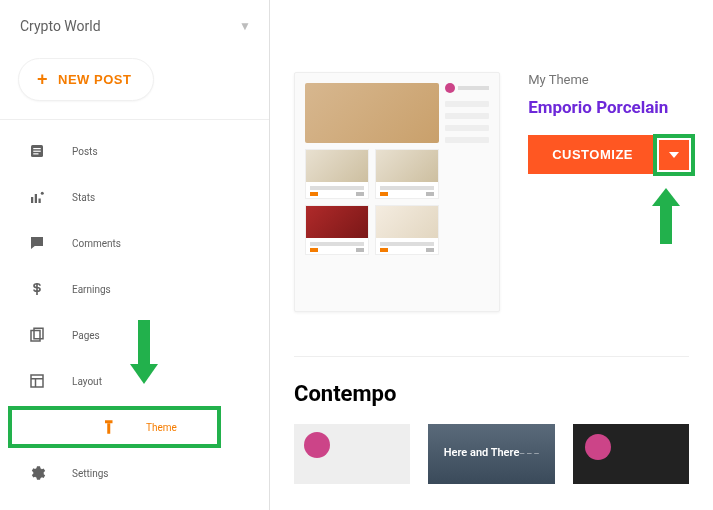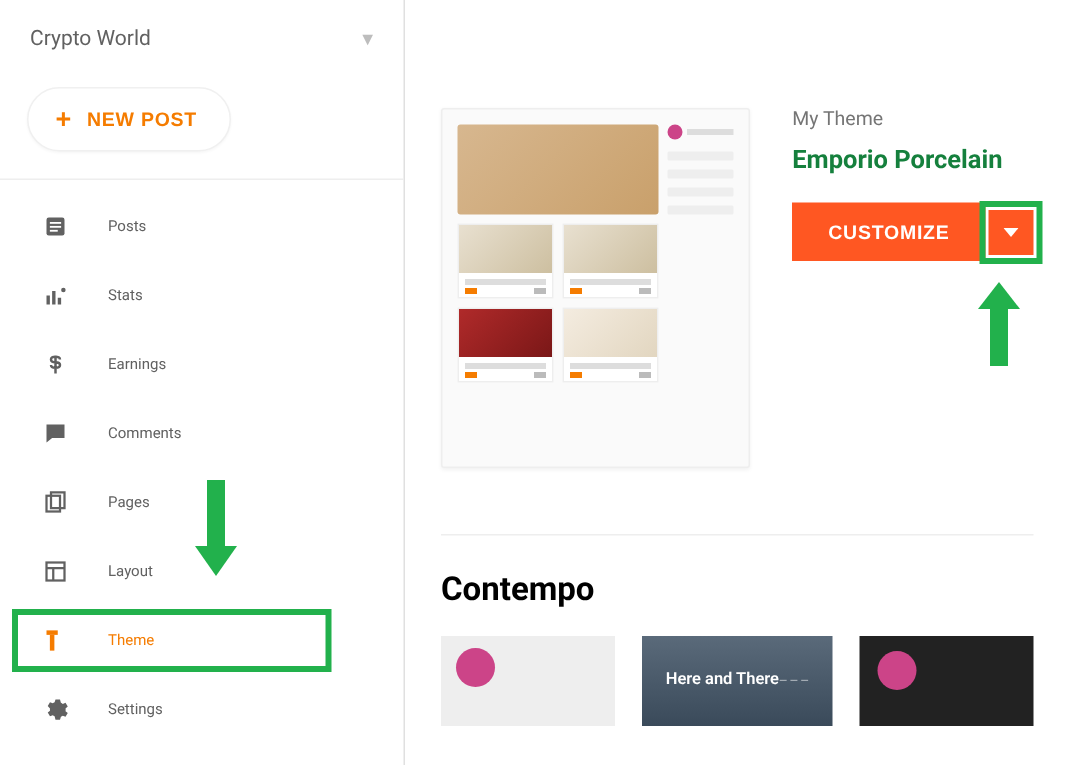"Emporio Porcelain" .theme-name { color: #15803d -> #6d28d9 }
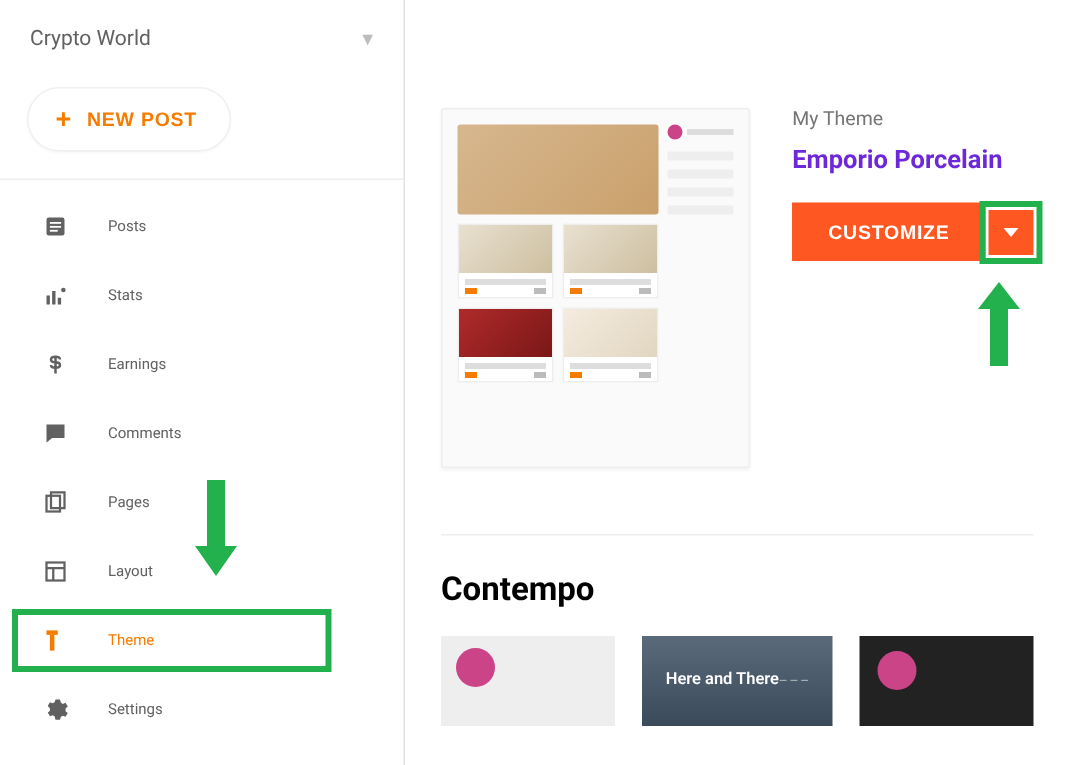"Earnings" div.nav-item { order: before "Comments" -> after "Comments" }
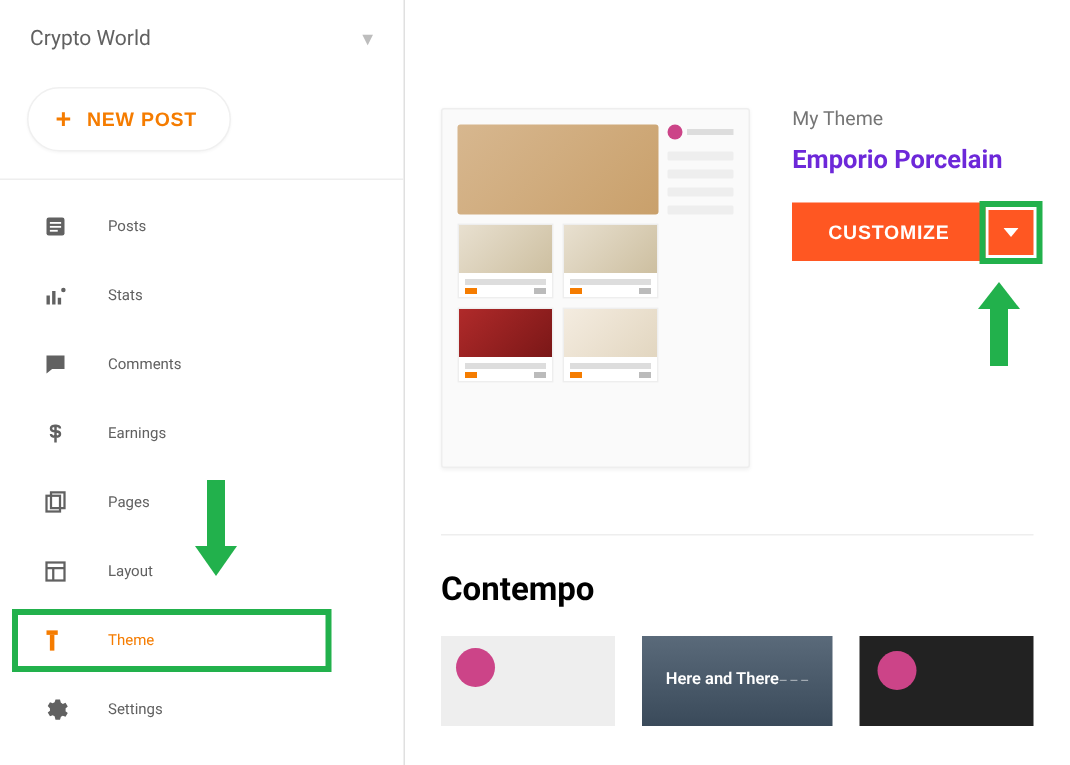"Theme" .nav-item.active { justify-content: none -> center }
